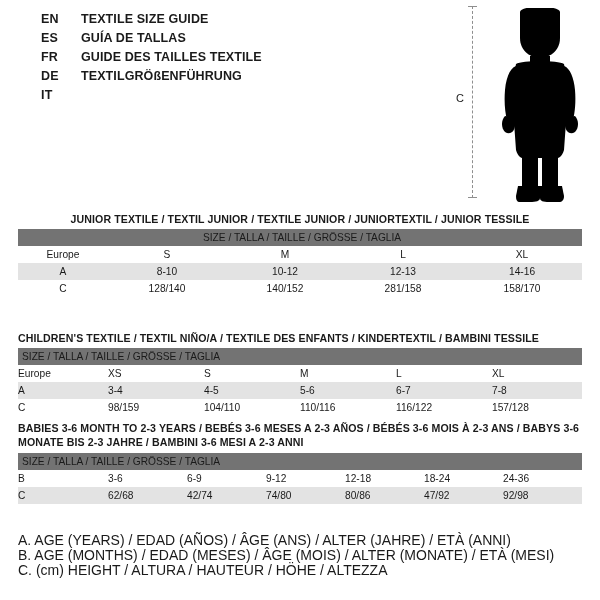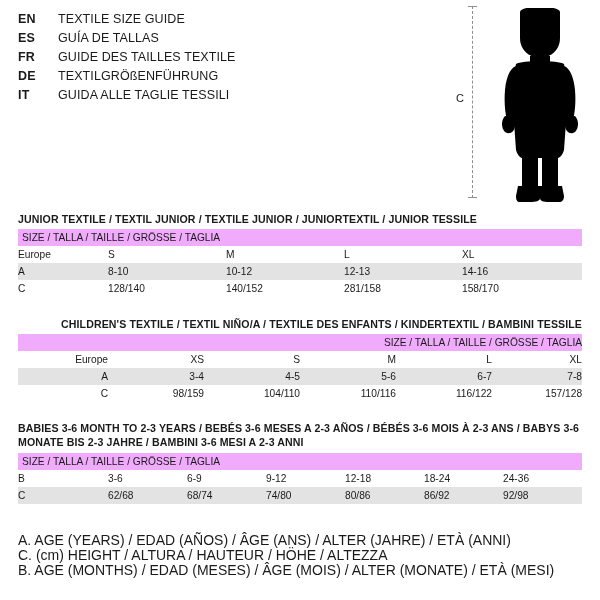"EN" .lang-code { margin-left: none -> 23px }
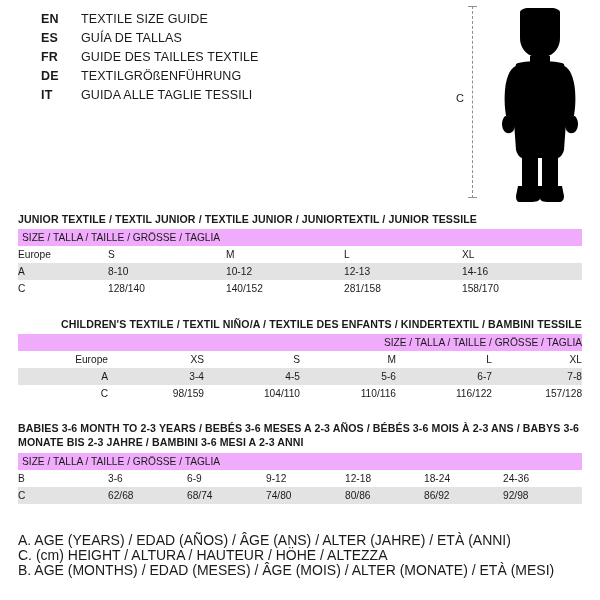"TEXTILE SIZE GUIDE" .lang-text { font-weight: normal -> bold }
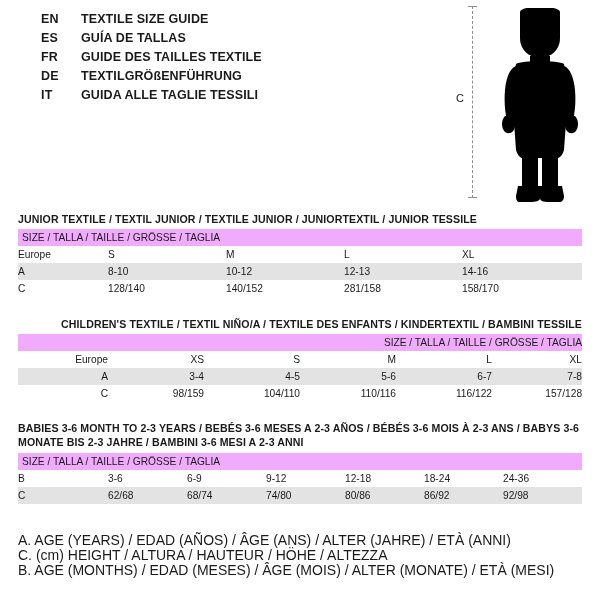"GUIDA ALLE TAGLIE TESSILI" span.lang-text { html: <span>GUIDA ALLE TAGLIE TESSILI</span> -> none }
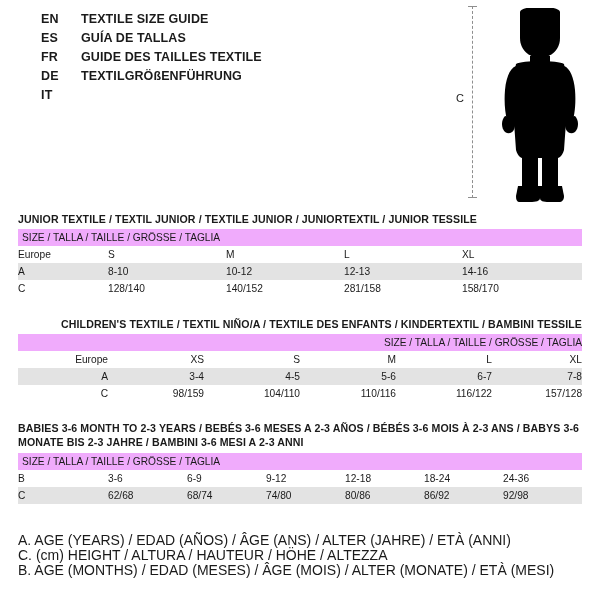"JUNIOR TEXTILE / TEXTIL JUNIOR" div.section { text-align: none -> center }
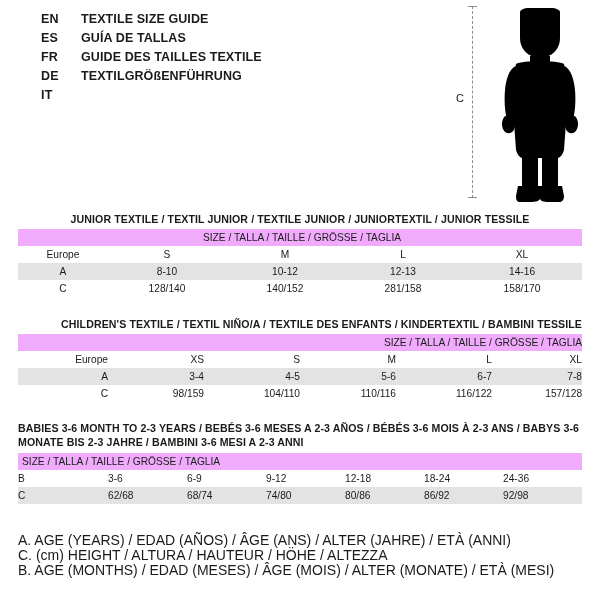"SIZE / TALLA / TAILLE" tr.head-row td { background: #f0abfc -> #737373 }
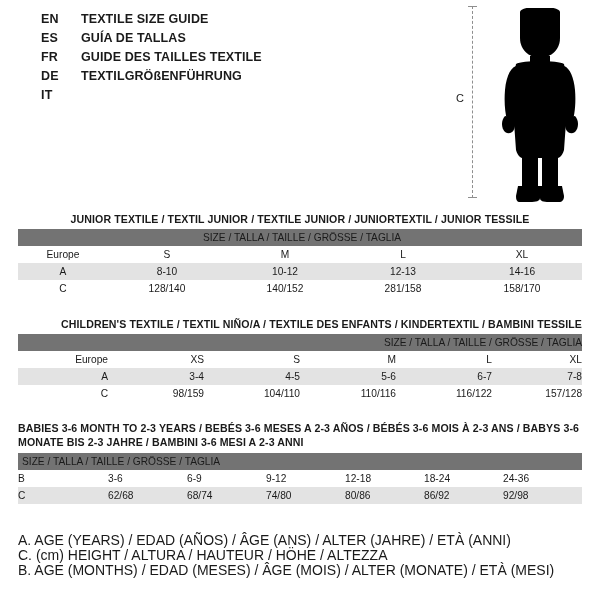"CHILDREN'S TEXTILE / TEXTIL NIÑO/A" div.section { text-align: right -> none; top: 318px -> 332px }
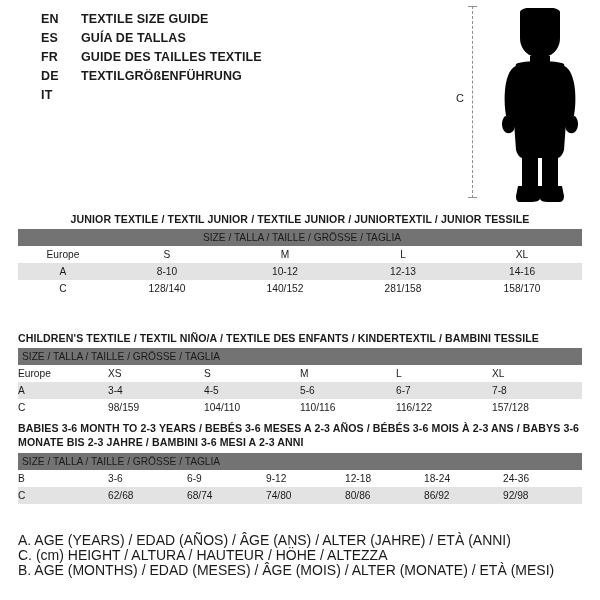"68/74" td { text: 68/74 -> 42/74 }
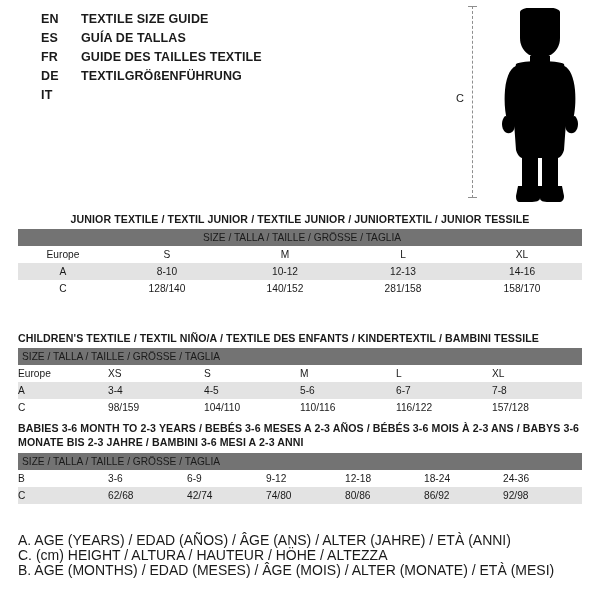"86/92" td { text: 86/92 -> 47/92 }
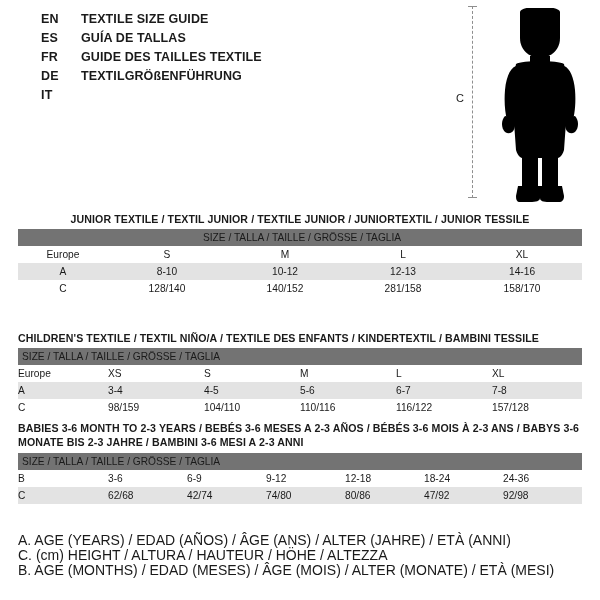"C. (cm) HEIGHT / ALTURA" div { order: before "B. AGE (MONTHS) / EDAD" -> after "B. AGE (MONTHS) / EDAD" }
